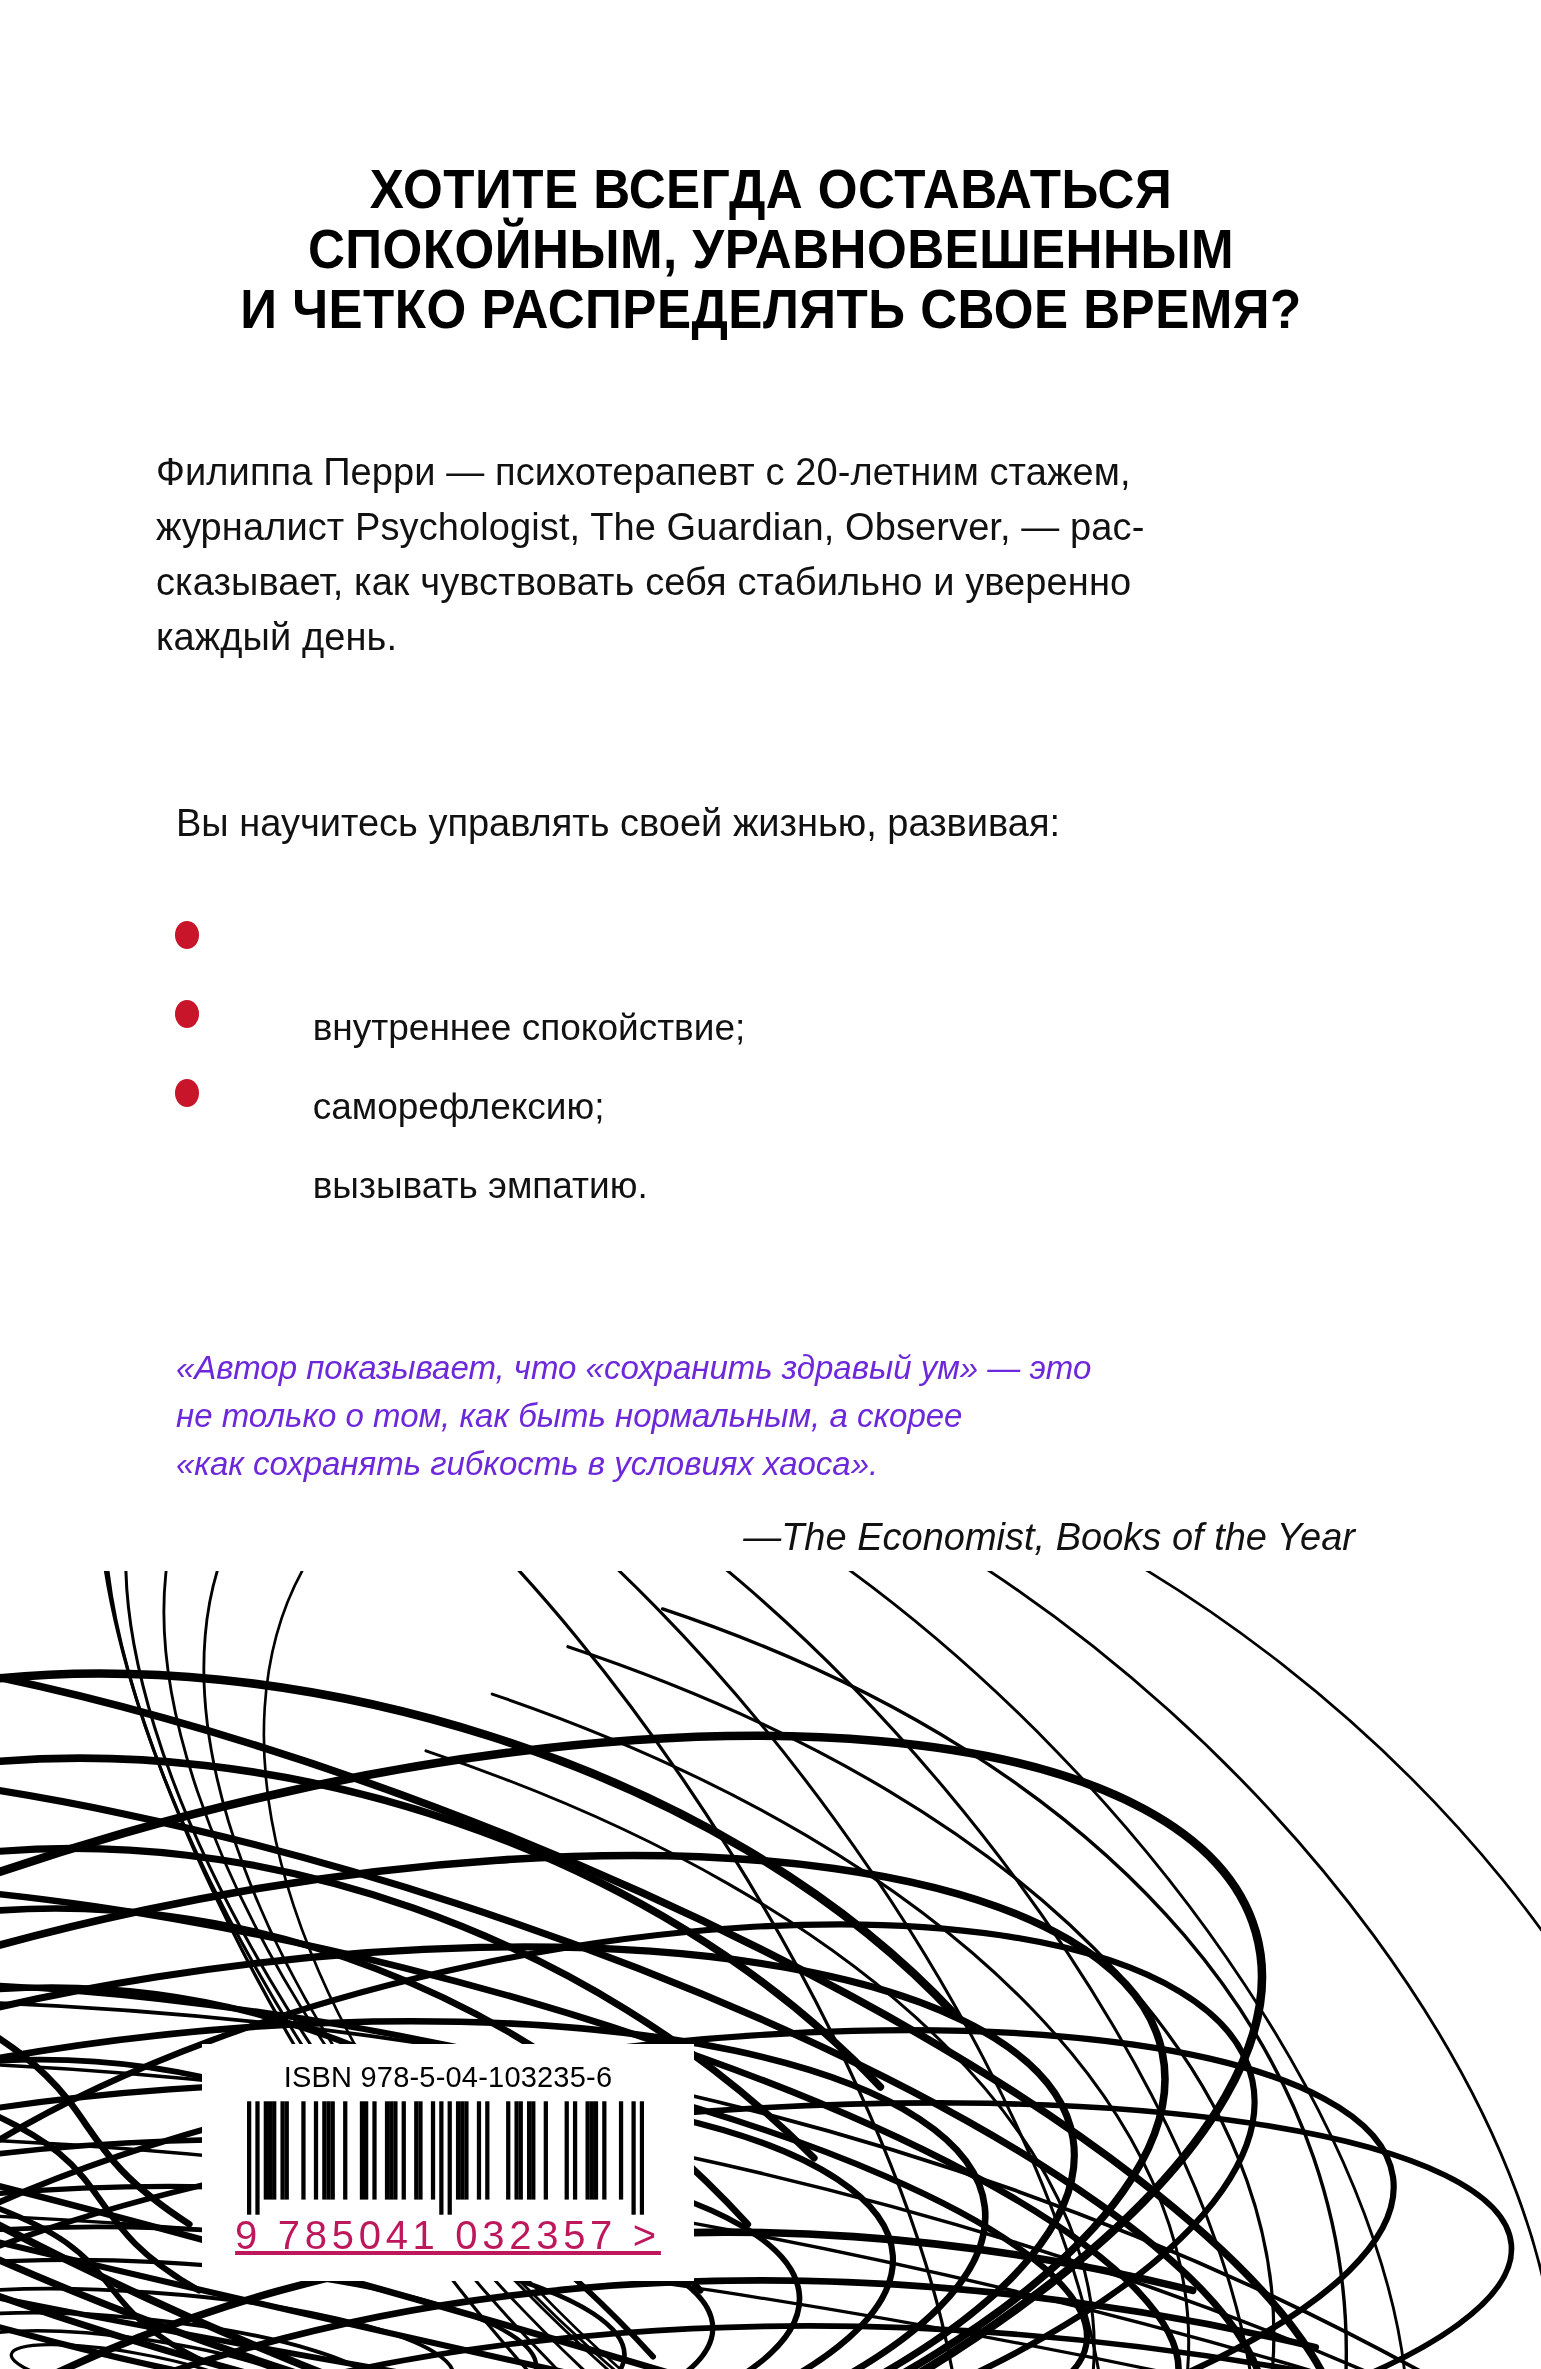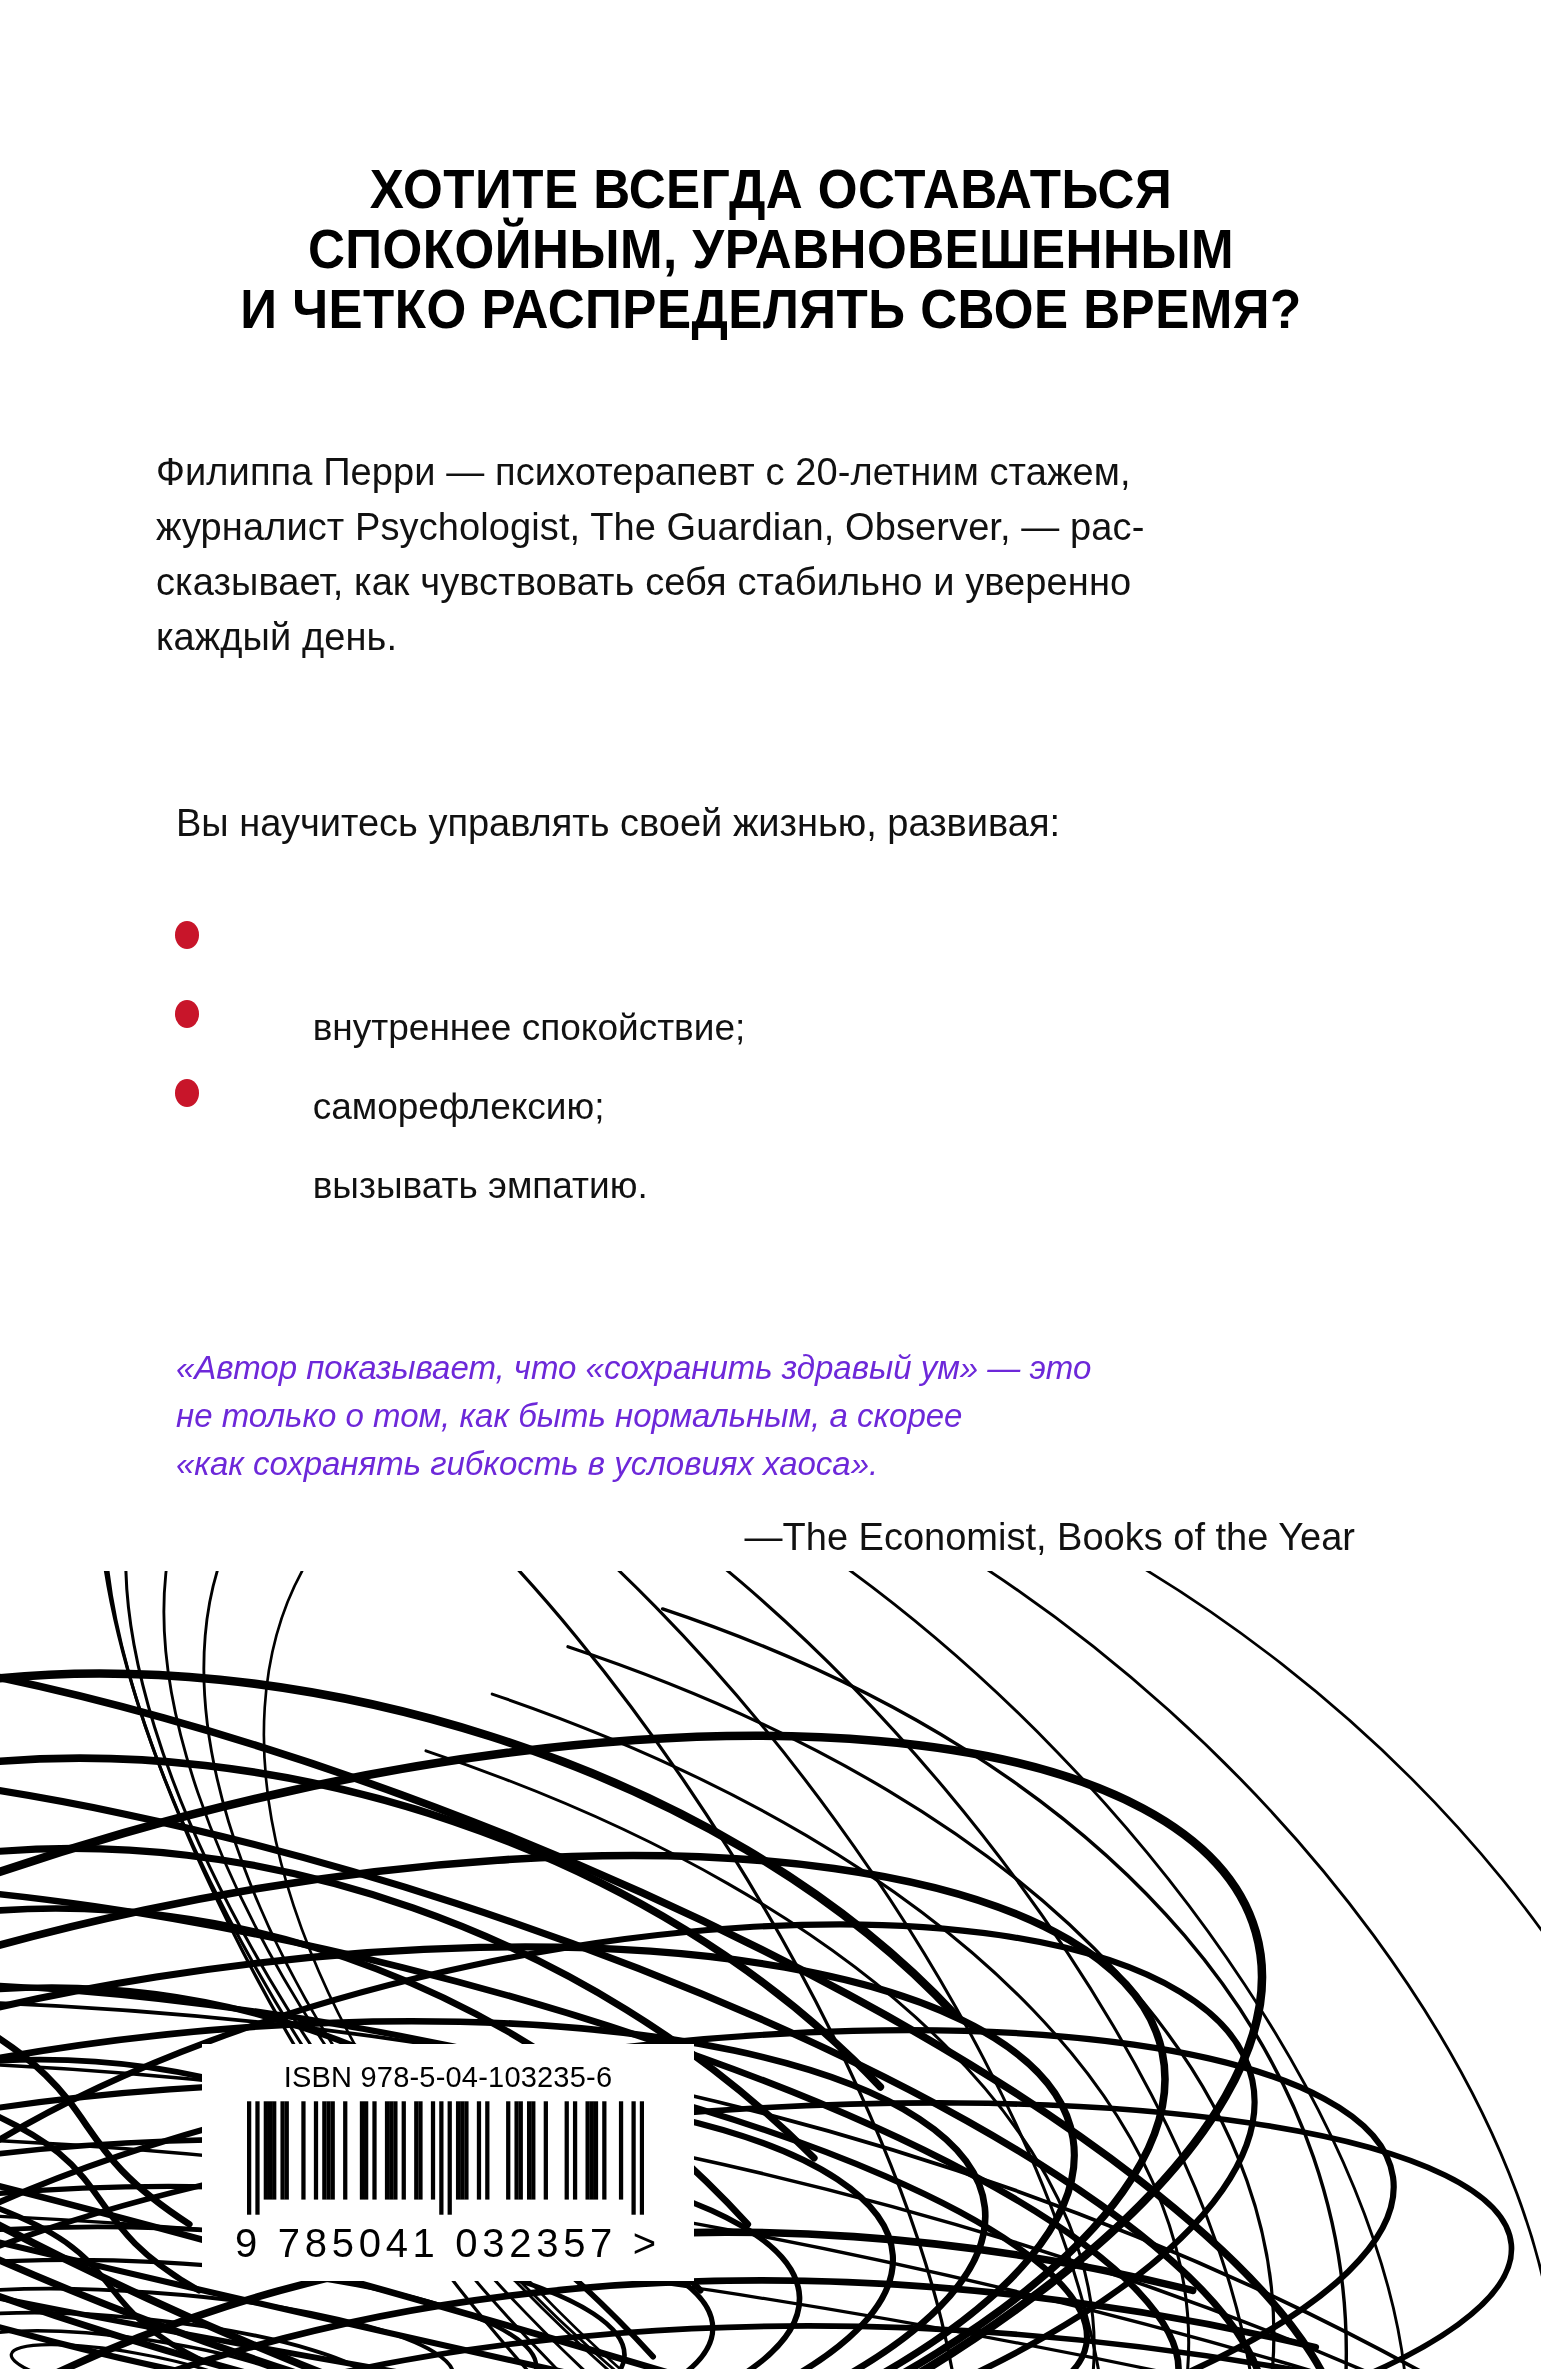"—The Economist, Books of the" .attribution { font-style: none -> italic }
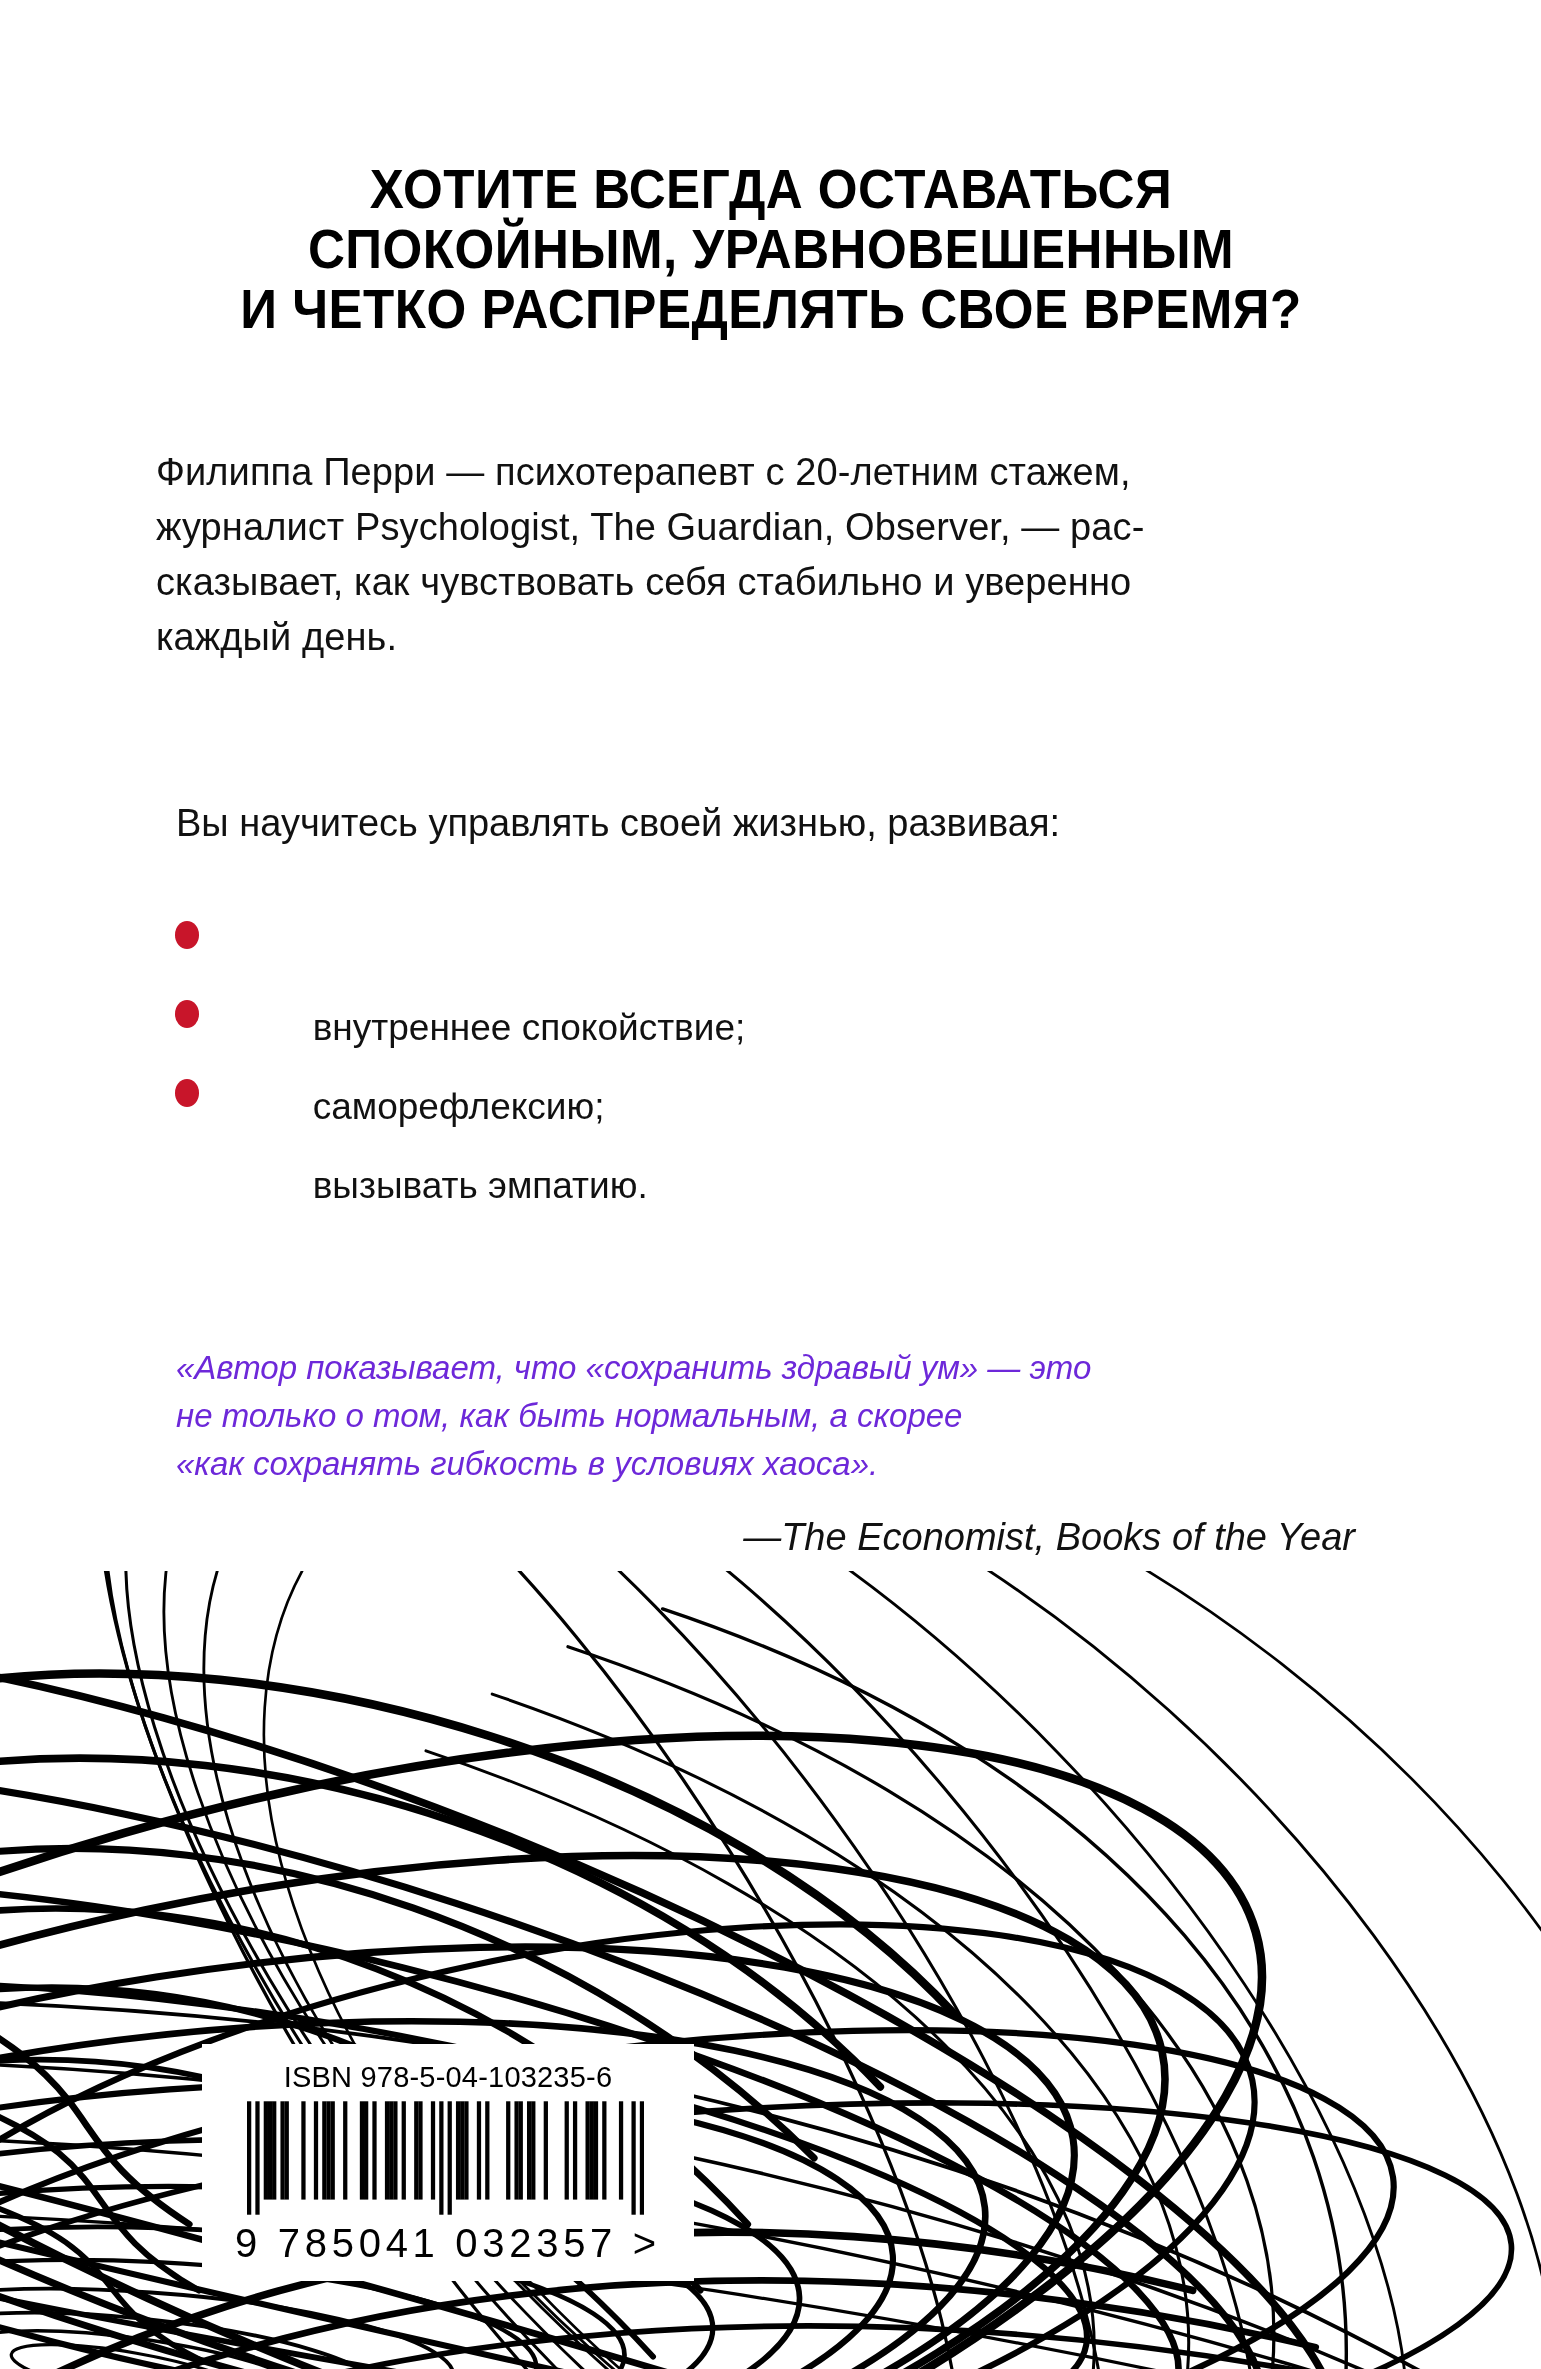"9 785041 032357 >" .barcode-digits { color: #000000 -> #be185d; text-decoration: none -> underline; top: 177px -> 169px }
